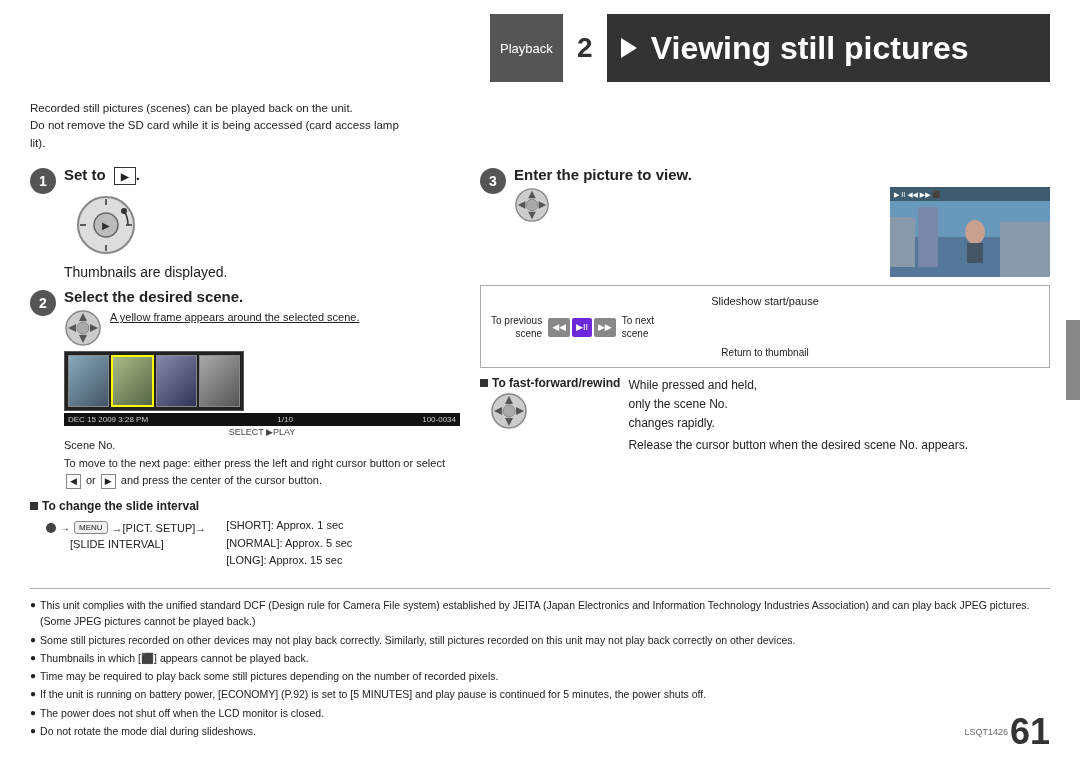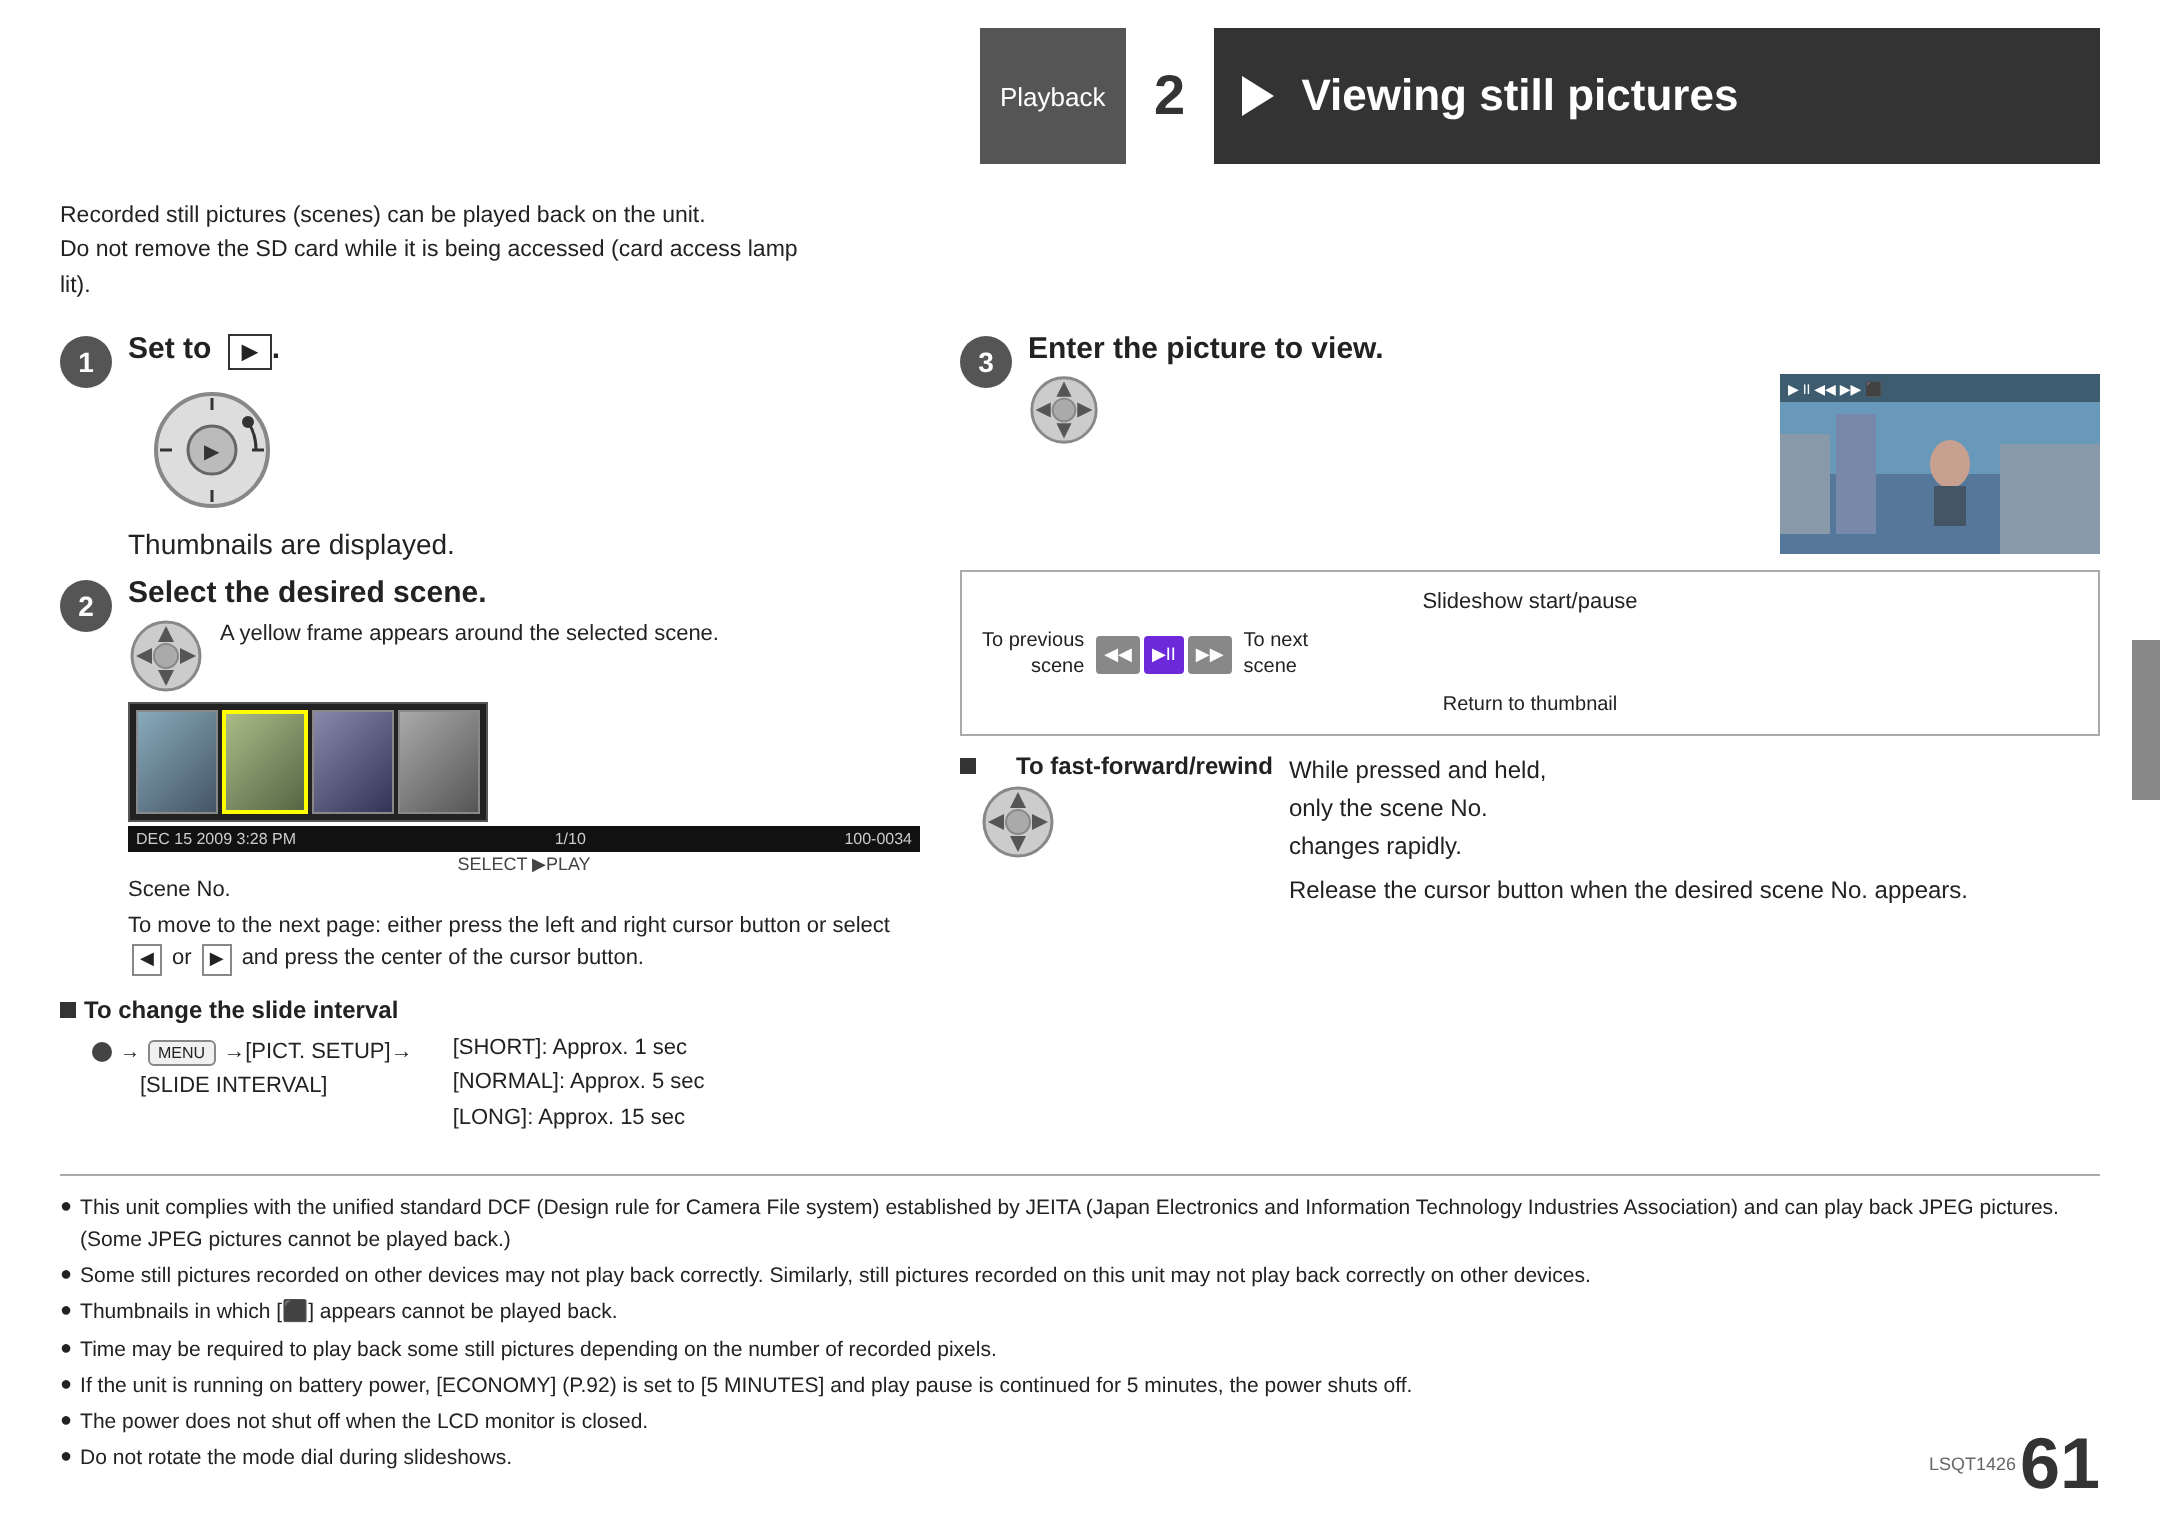"Viewing still pictures" .header-title { font-size: 22px -> 32px }
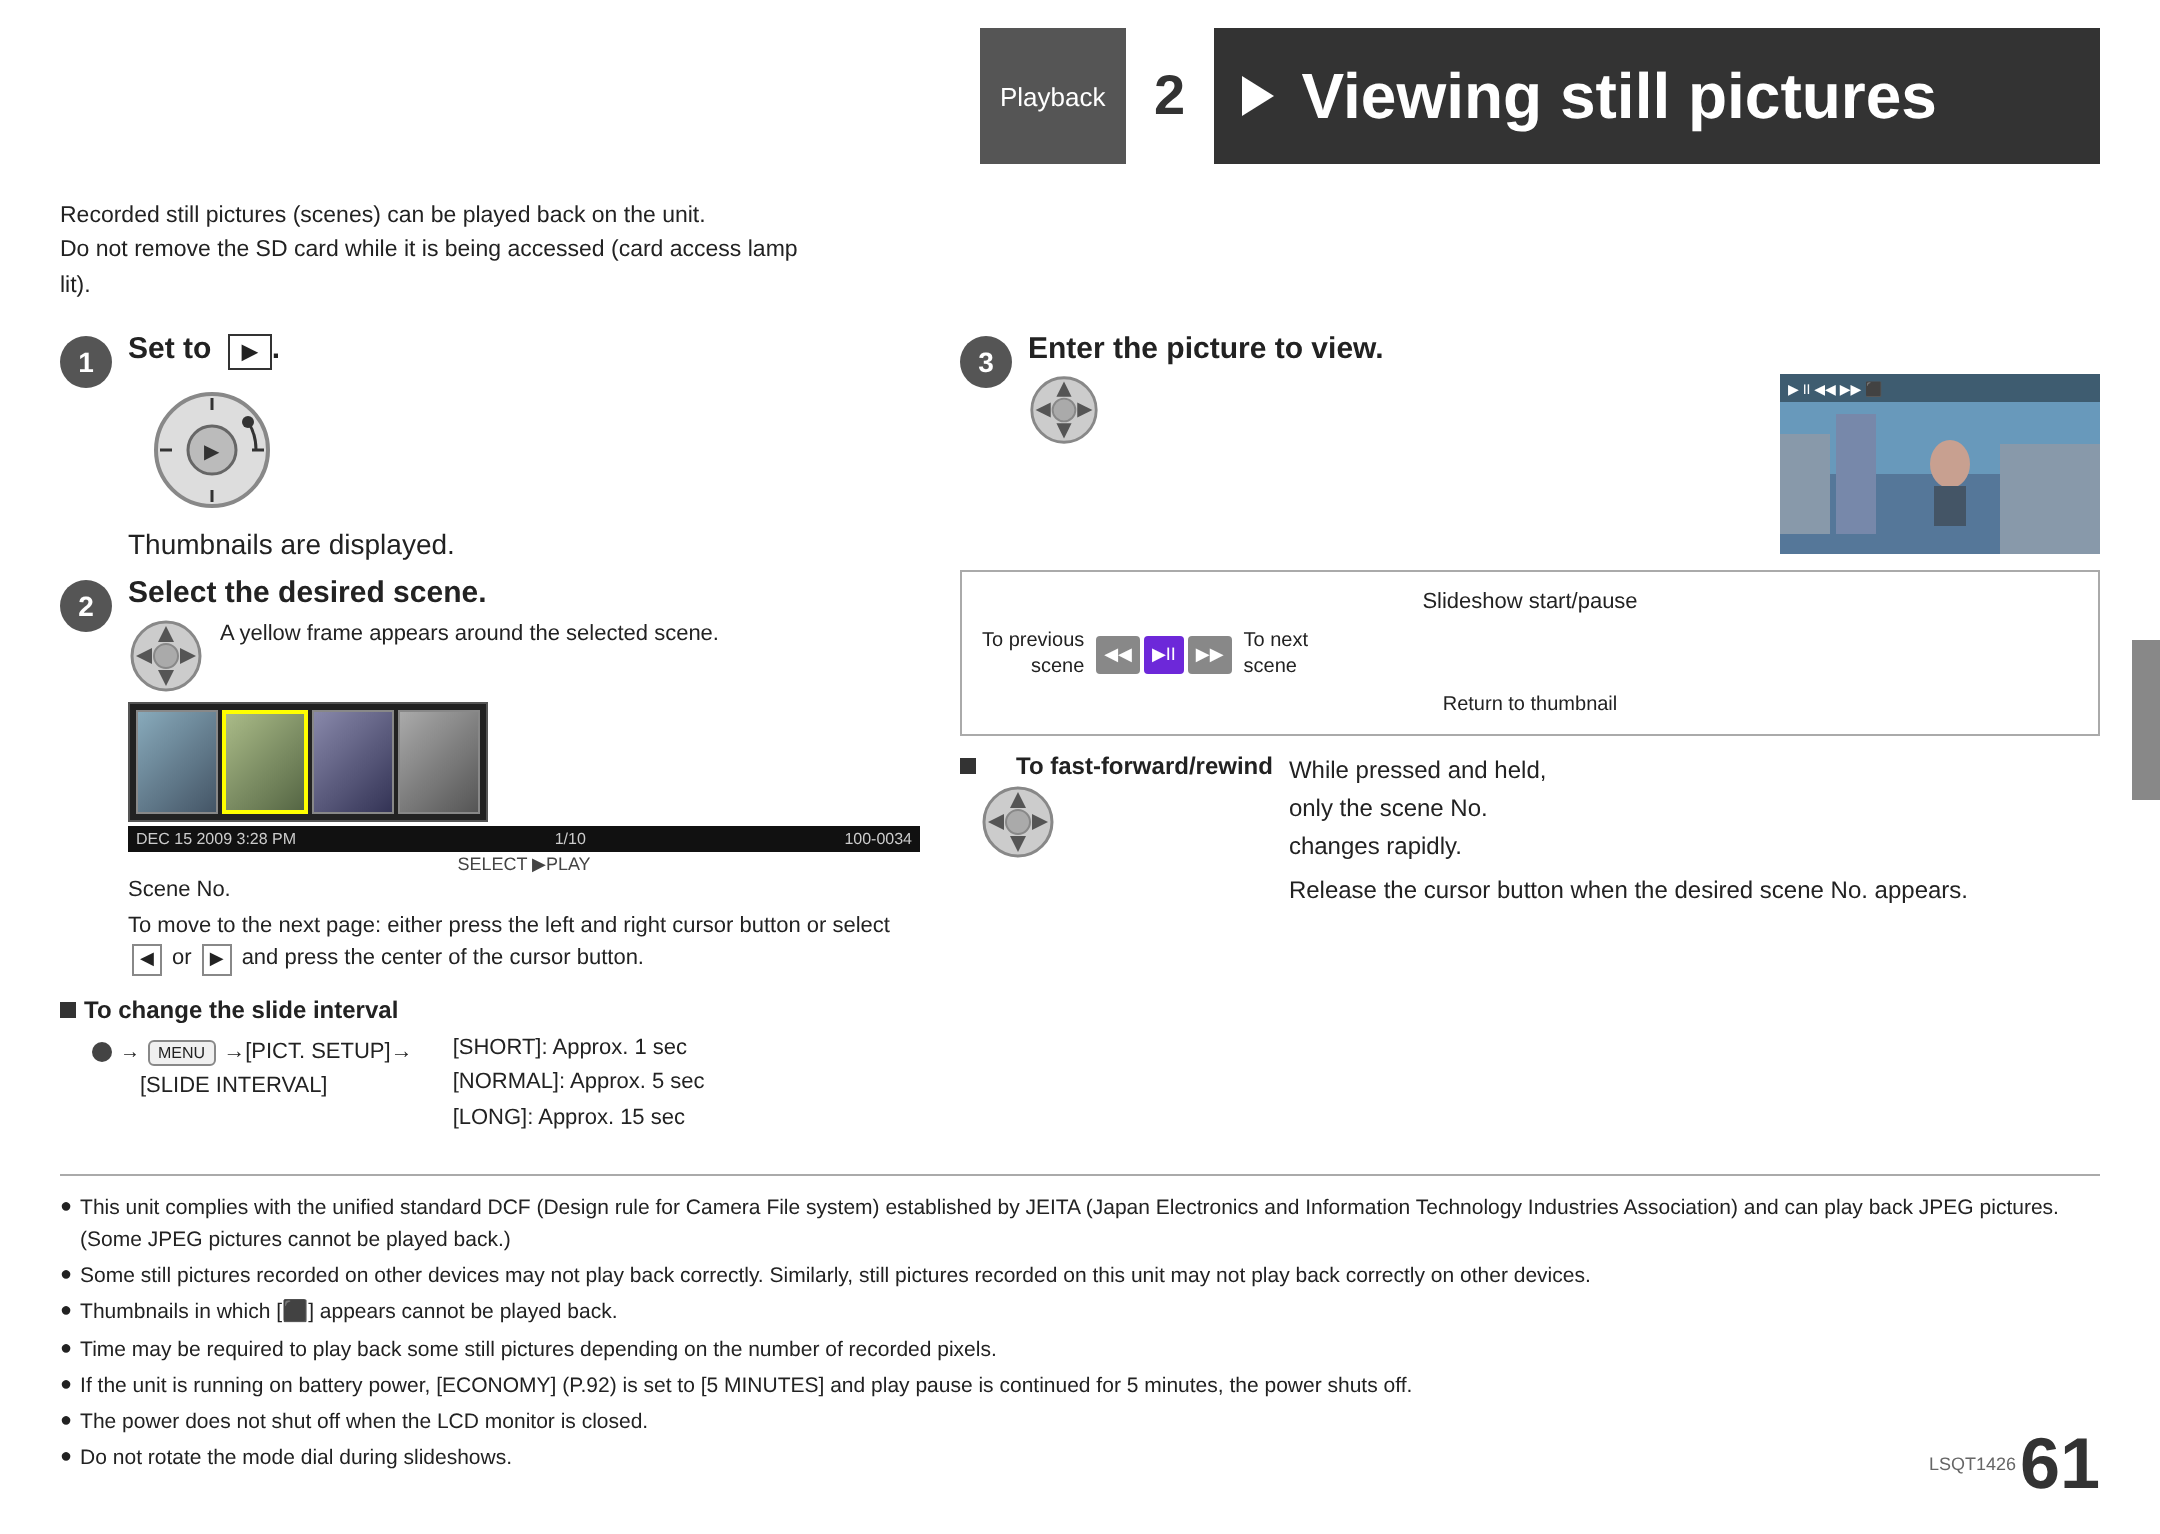"A yellow frame appears around" div { text-decoration: none -> underline }
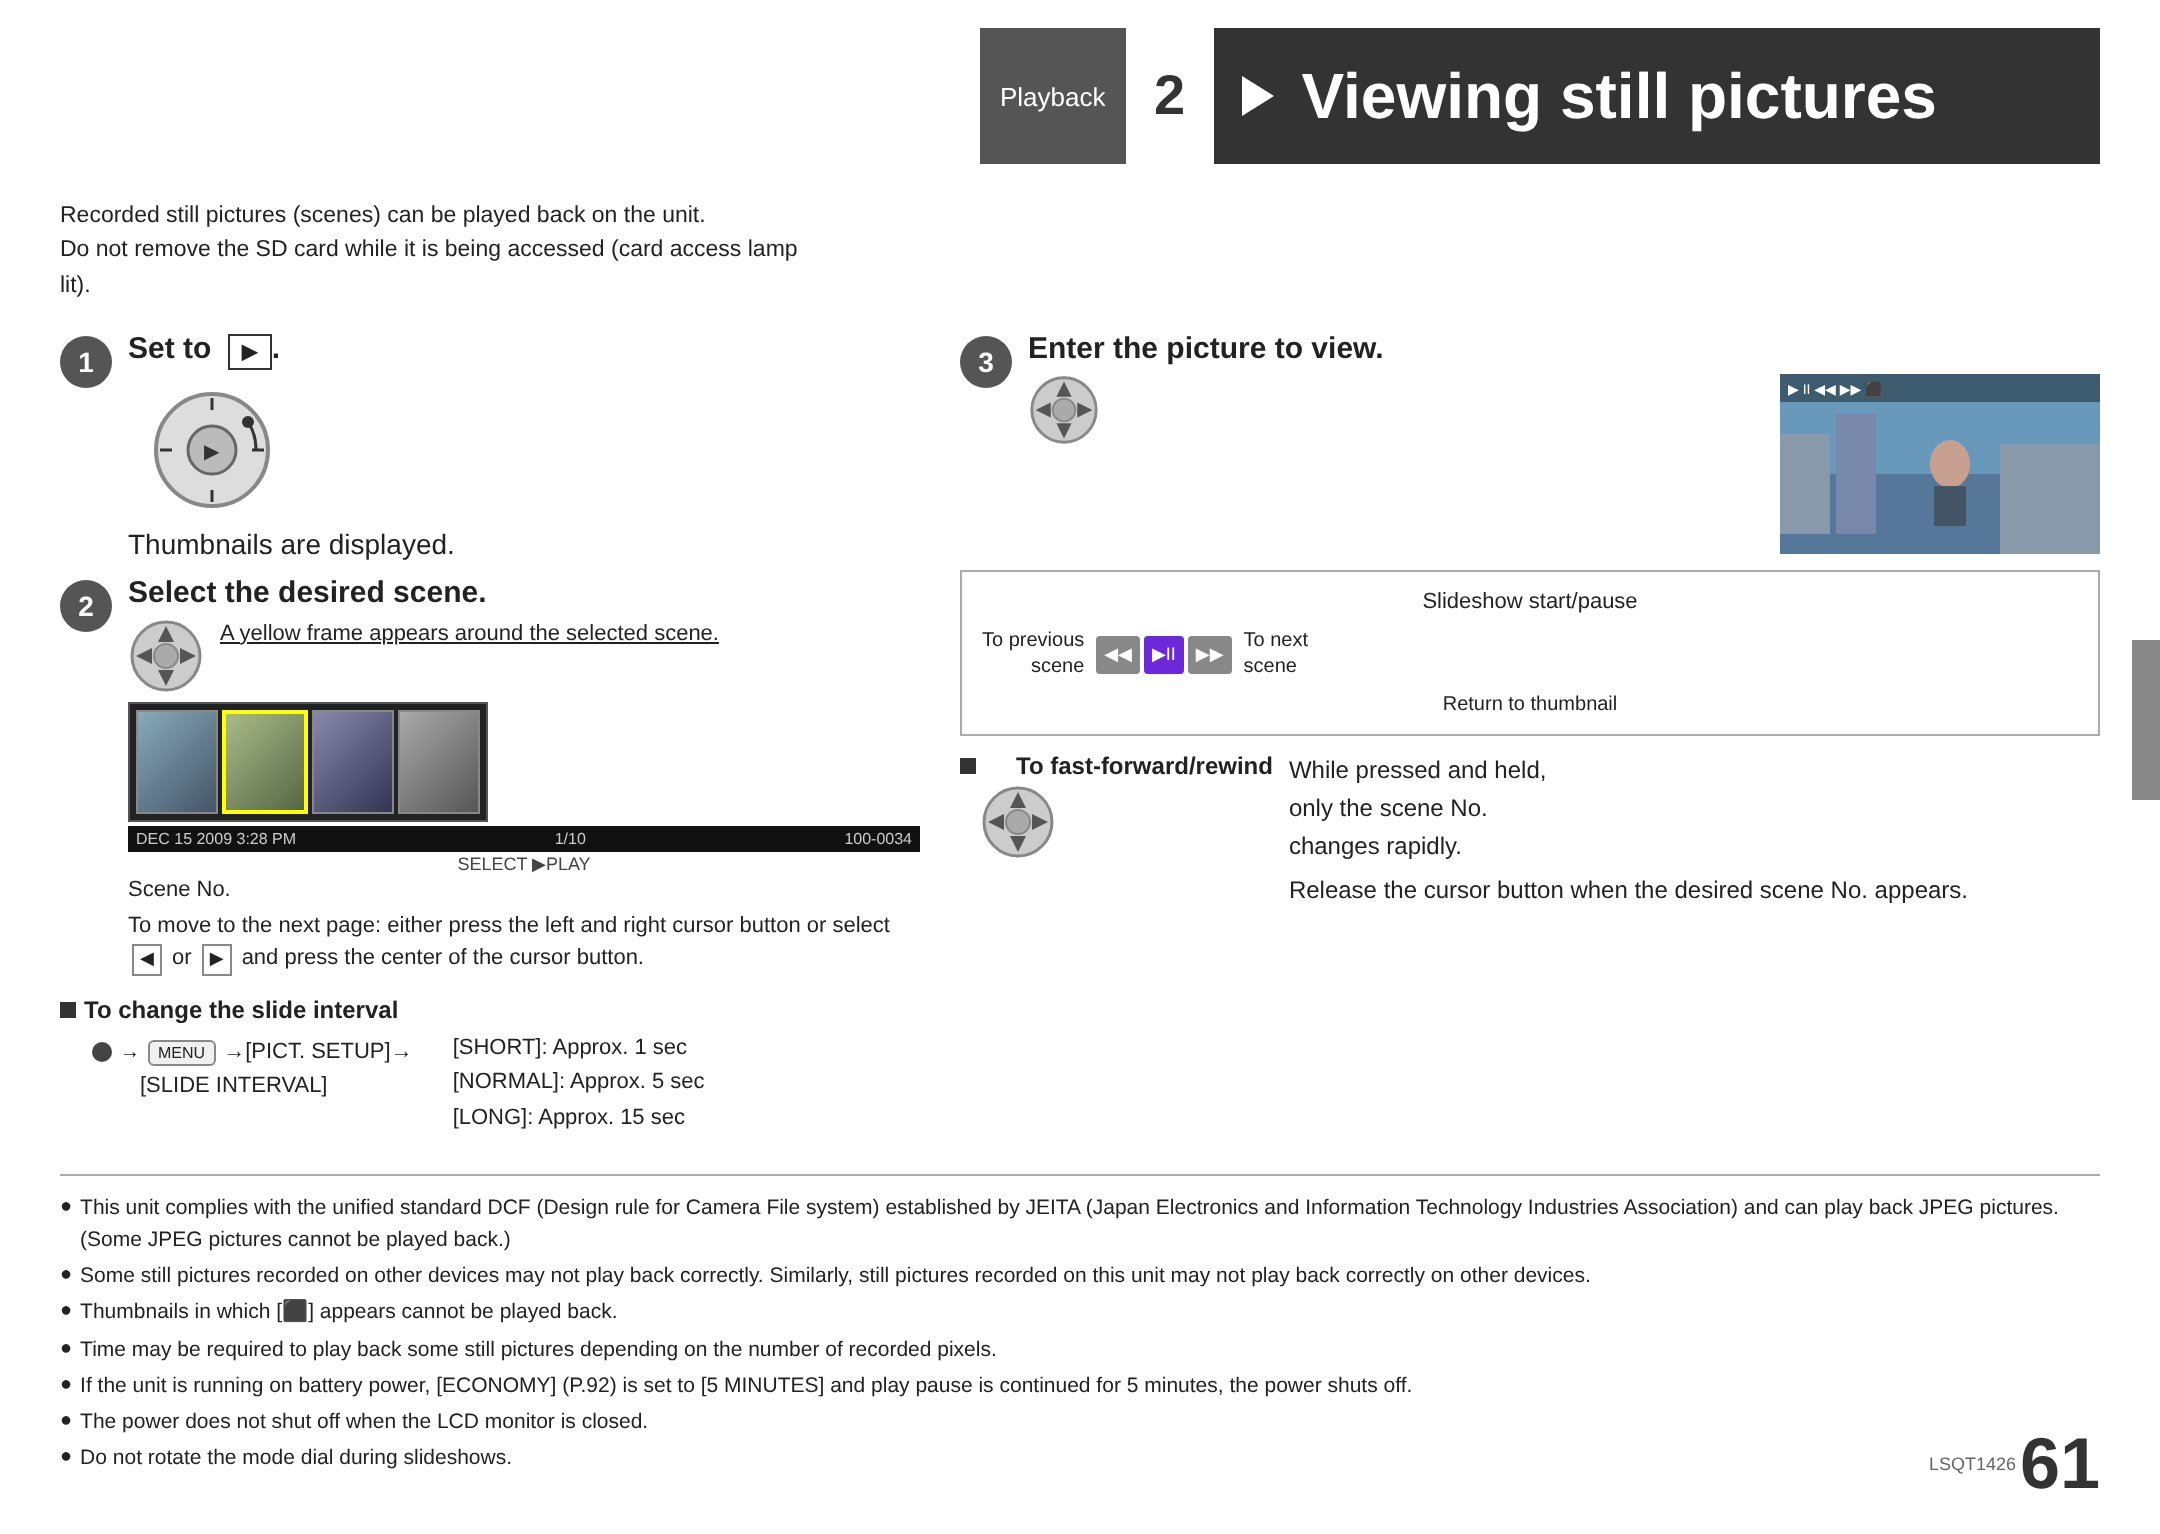"To fast-forward/rewind" div { gap: 20px -> 4px }
